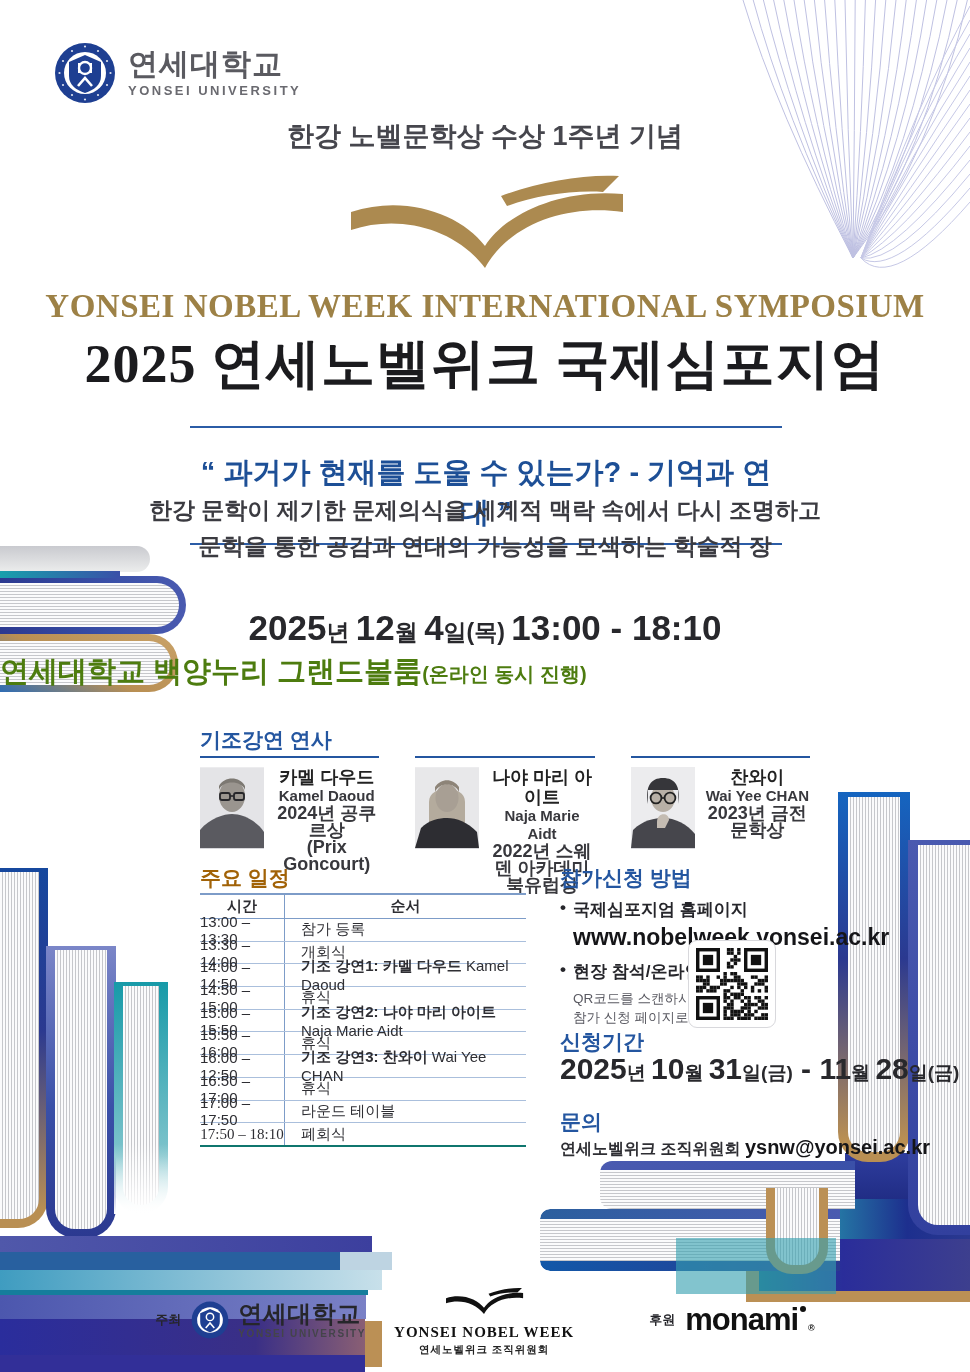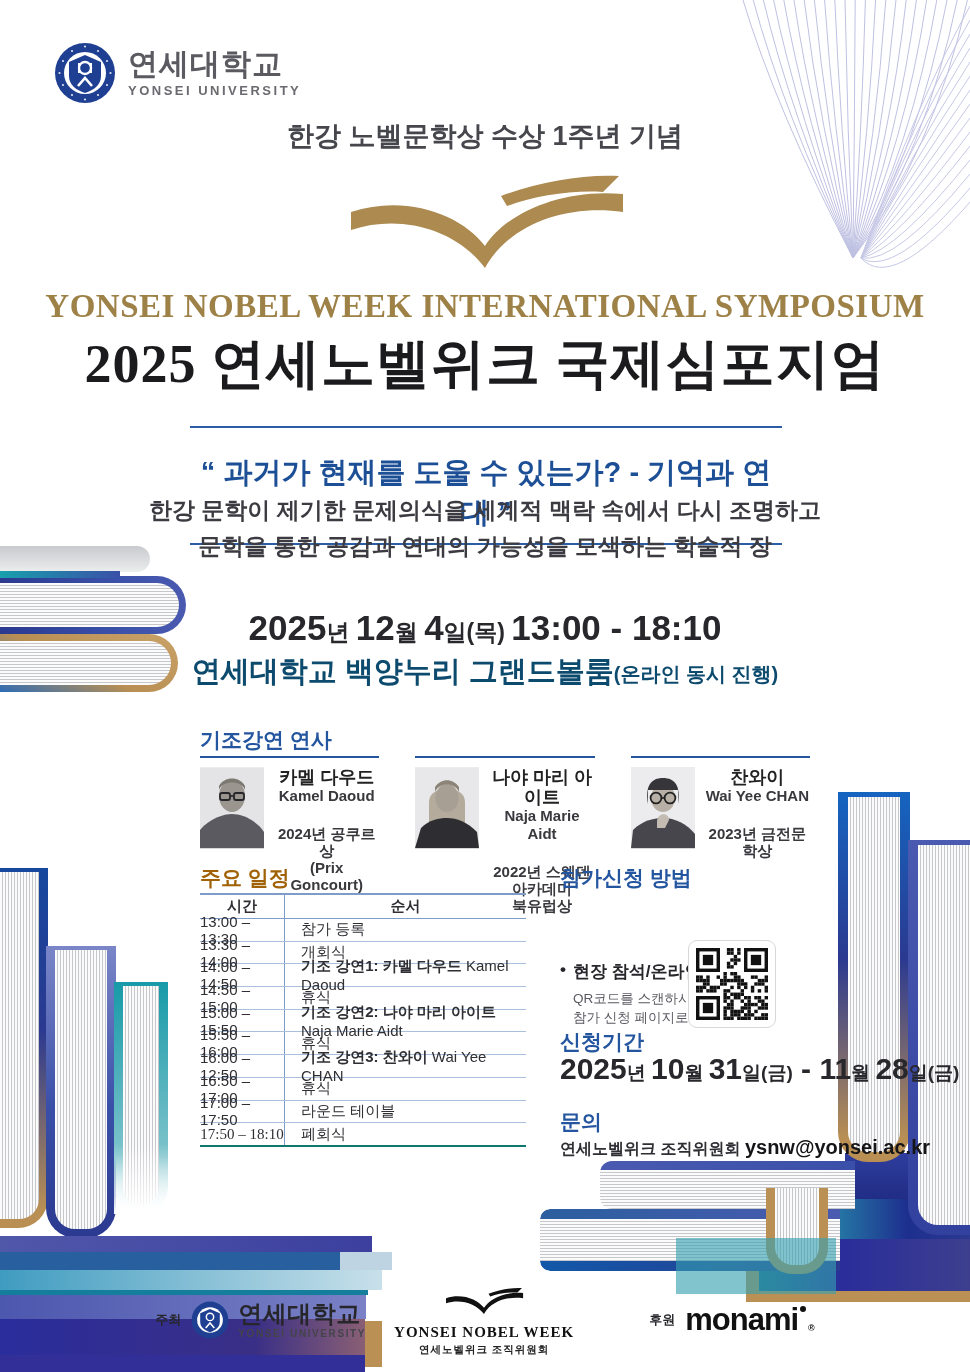"연세대학교 백양누리 그랜드볼룸(온라인 동시 진행)" .venue { color: #0c4a6e -> #4d7c0f; text-align: center -> none }
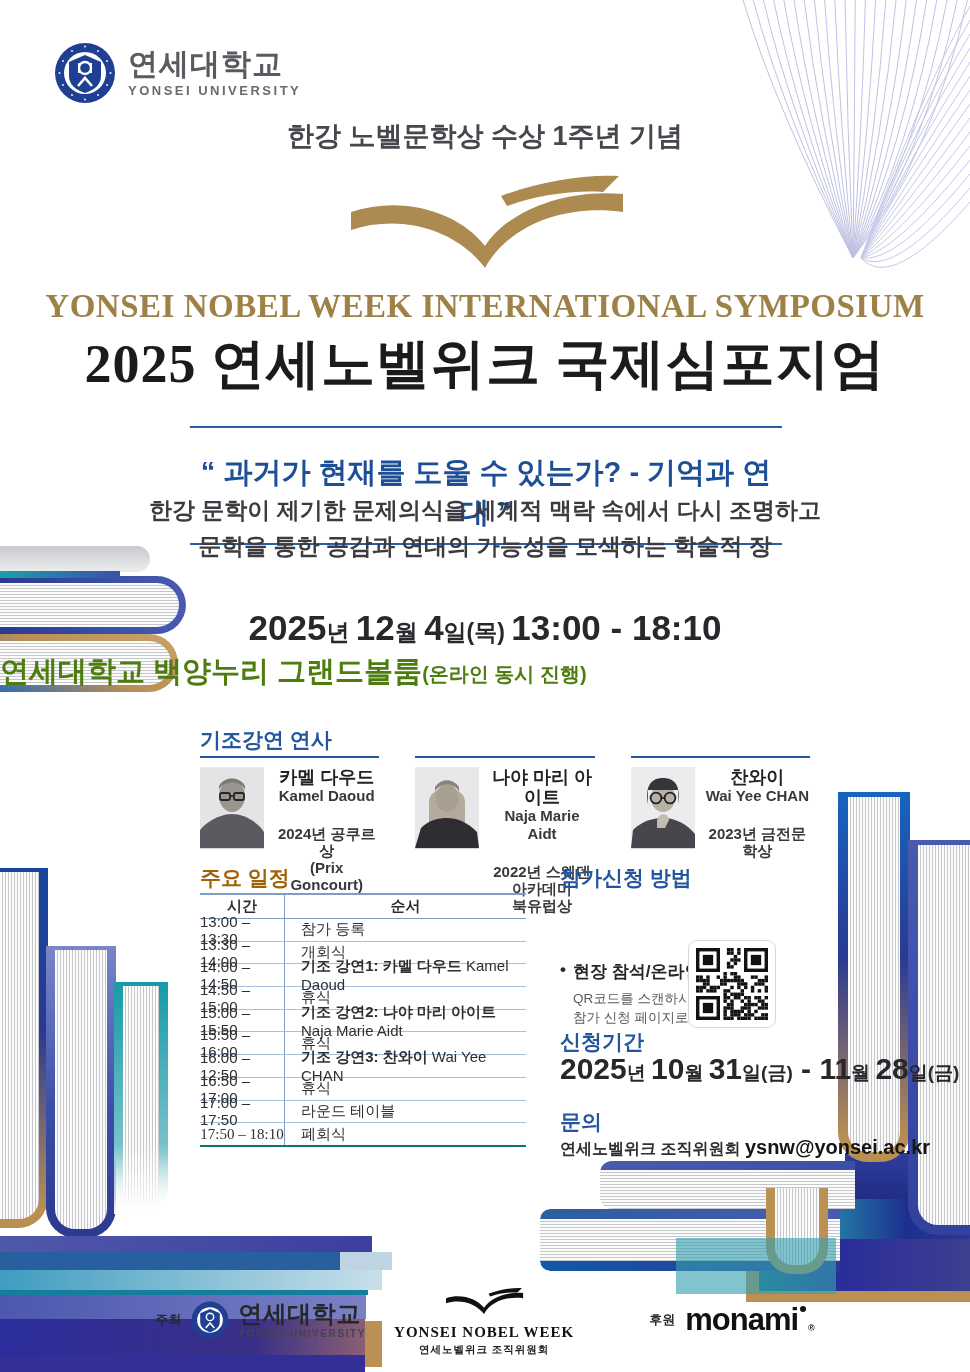"2024년 공쿠르상" .spk-award { font-size: 15px -> 18px; margin-top: 20px -> 0 }
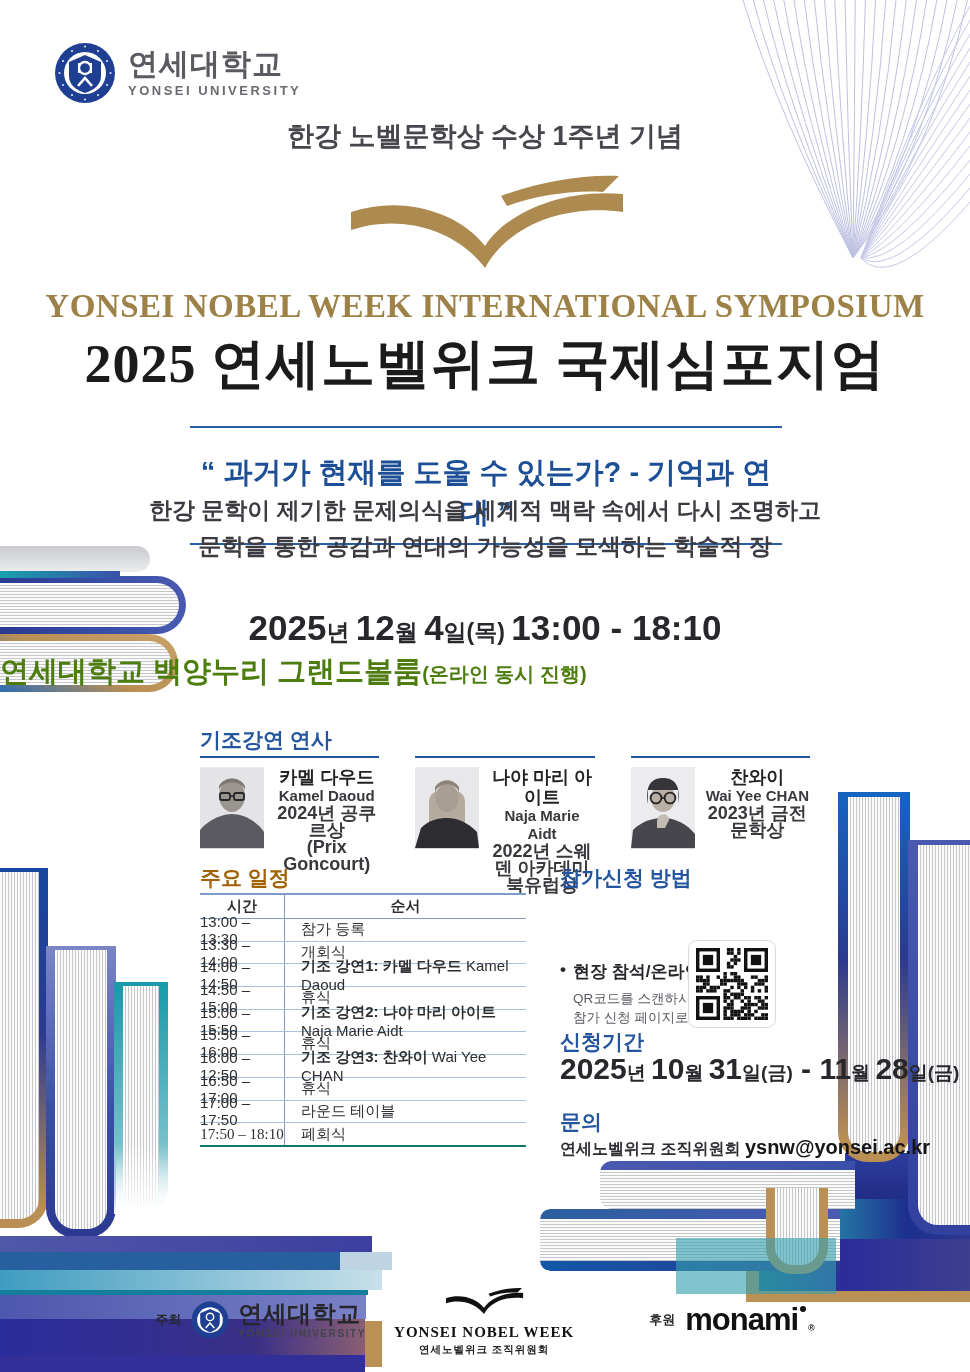"국제심포지엄 홈페이지" div.abs { html: none -> <div> <div>국제심포지엄 홈페이지</div> <div>www.nobelweek.yonsei.ac.kr</div> </div> }
